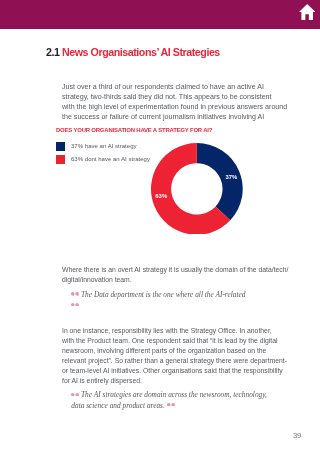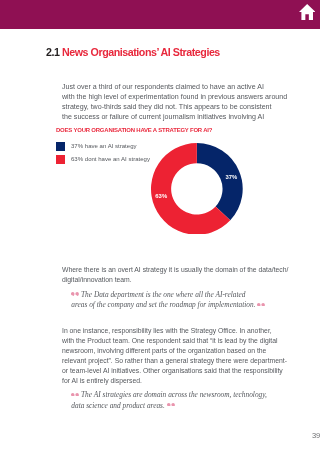"with the high level of" div { order: before "strategy, two-thirds said they did" -> after "strategy, two-thirds said they did" }
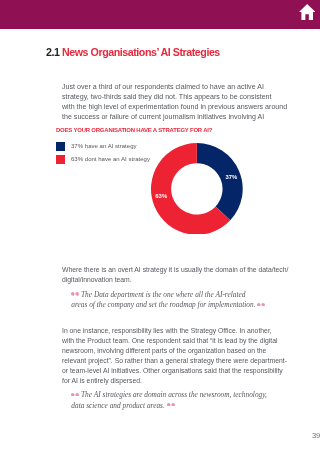"areas of the company and" span { html: <span>areas of the company and set the roadmap for implementation.</span> -> none }
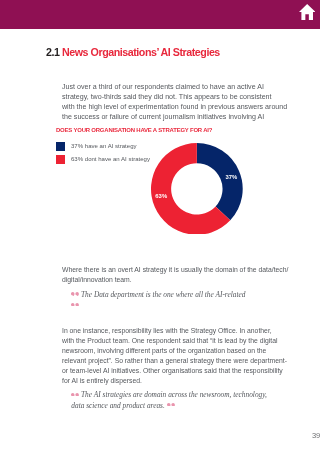"39" .pageno { left: 312px -> 293px }
